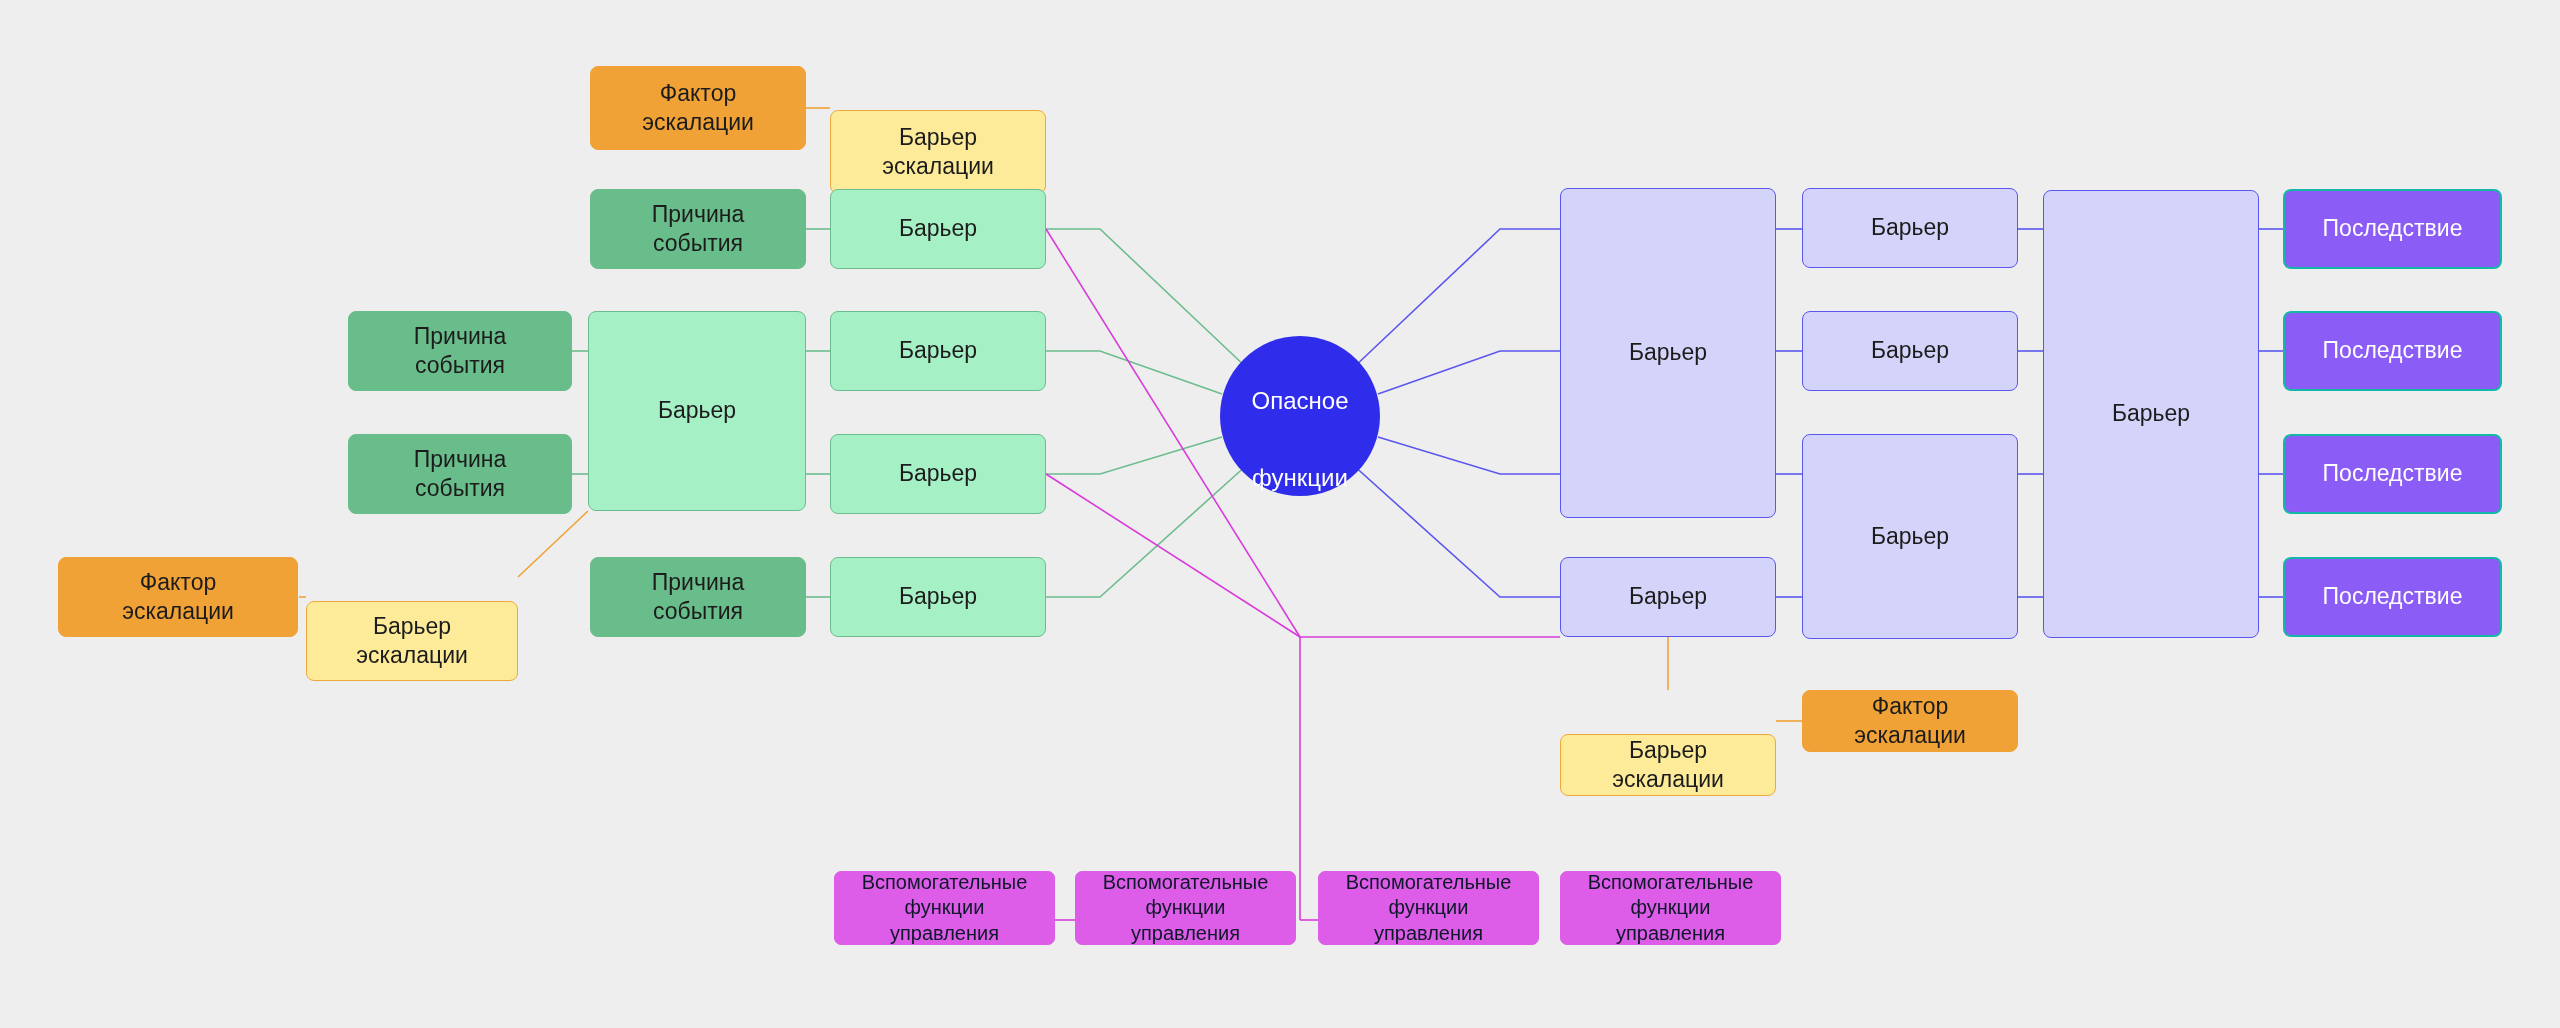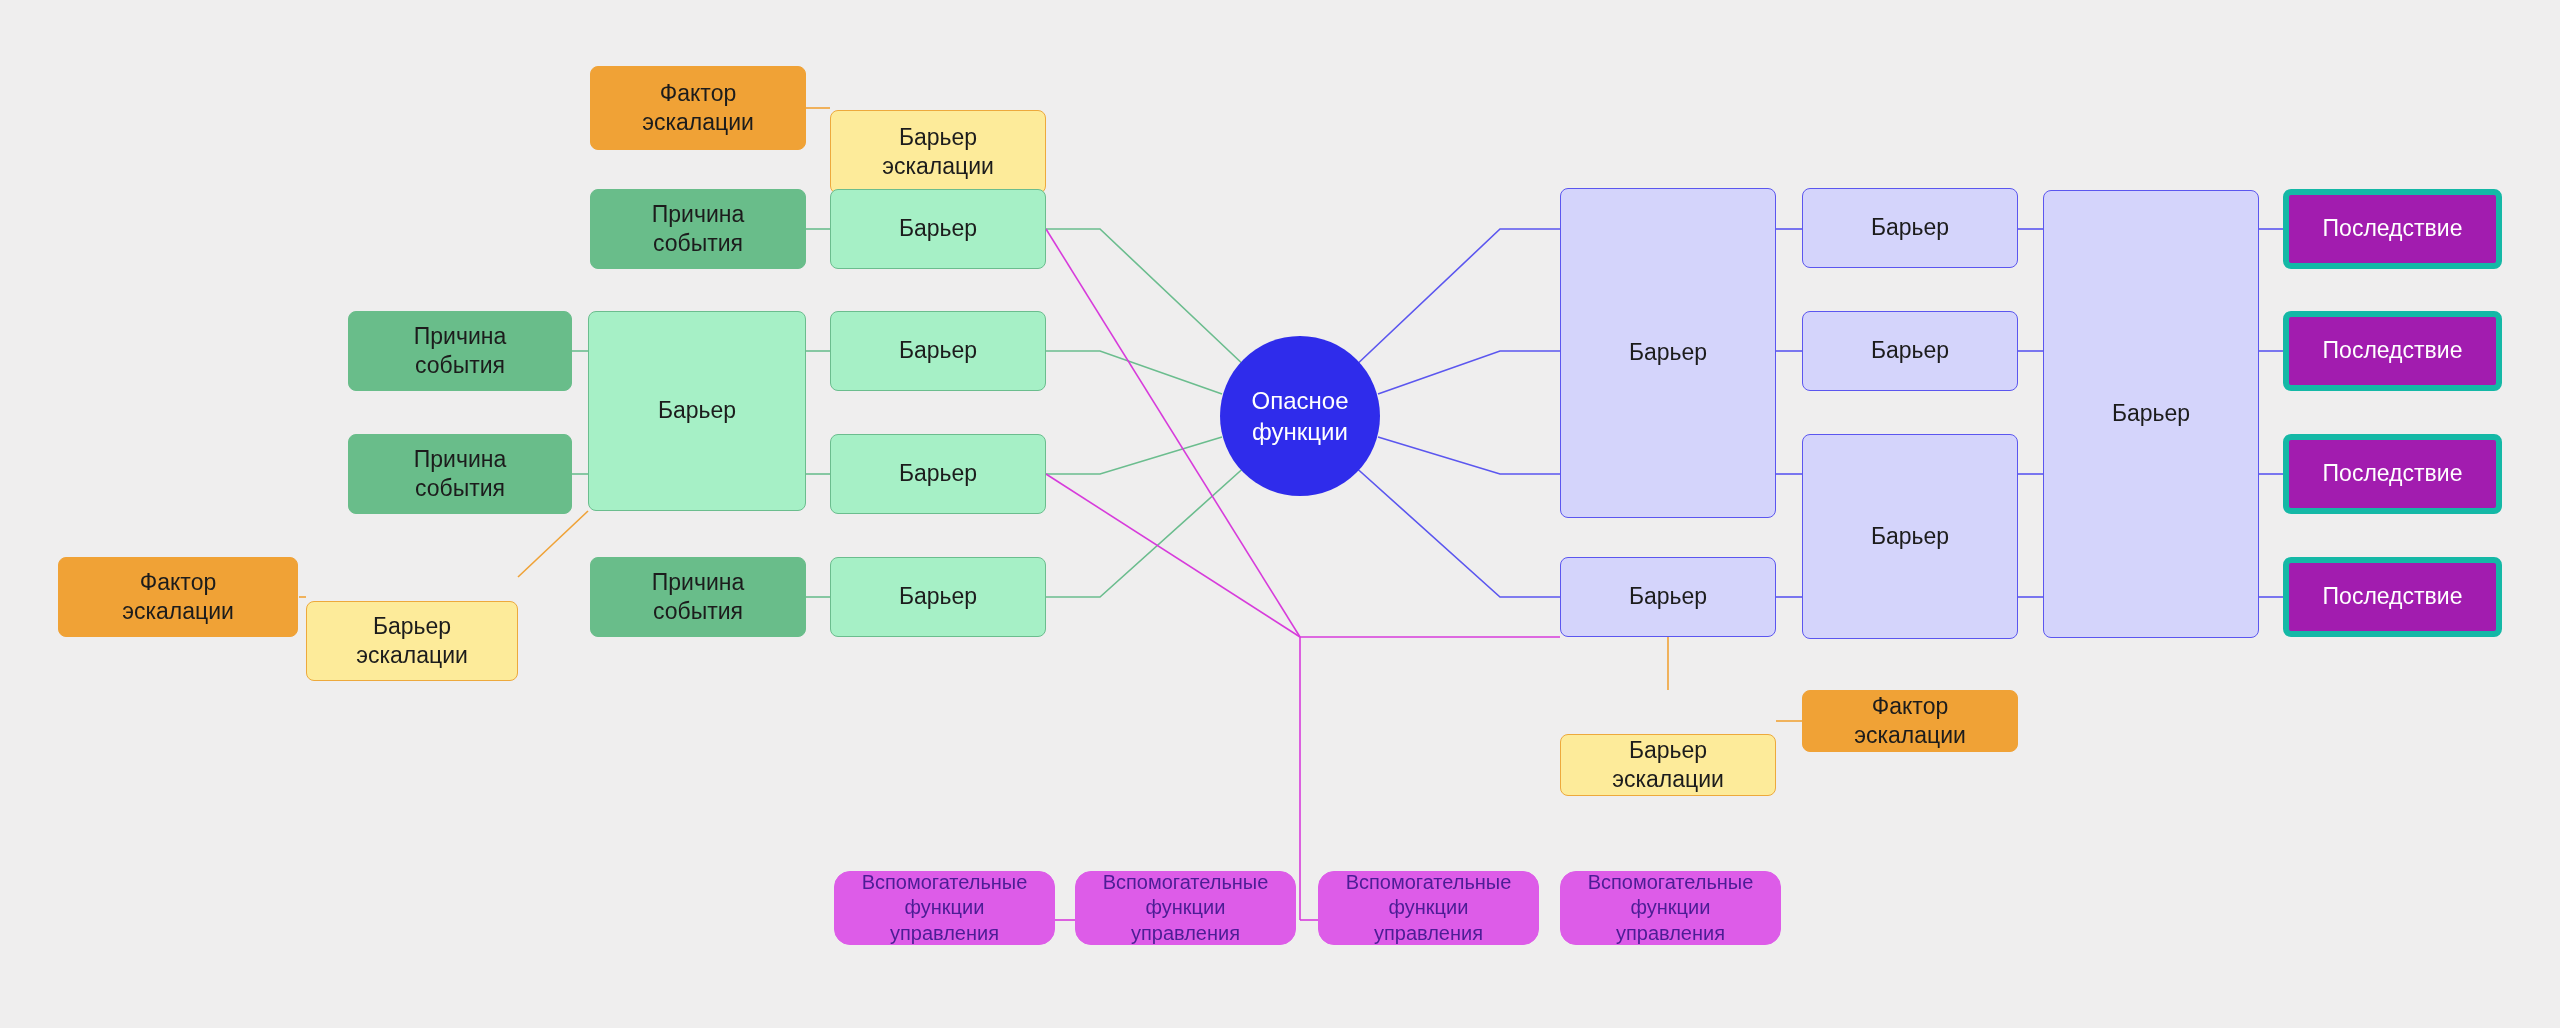"Последствие" .n-consequence { background: #a21caf -> #8b5cf6; border: 6px solid #14b8a6 -> 2px solid #14b8a6 }
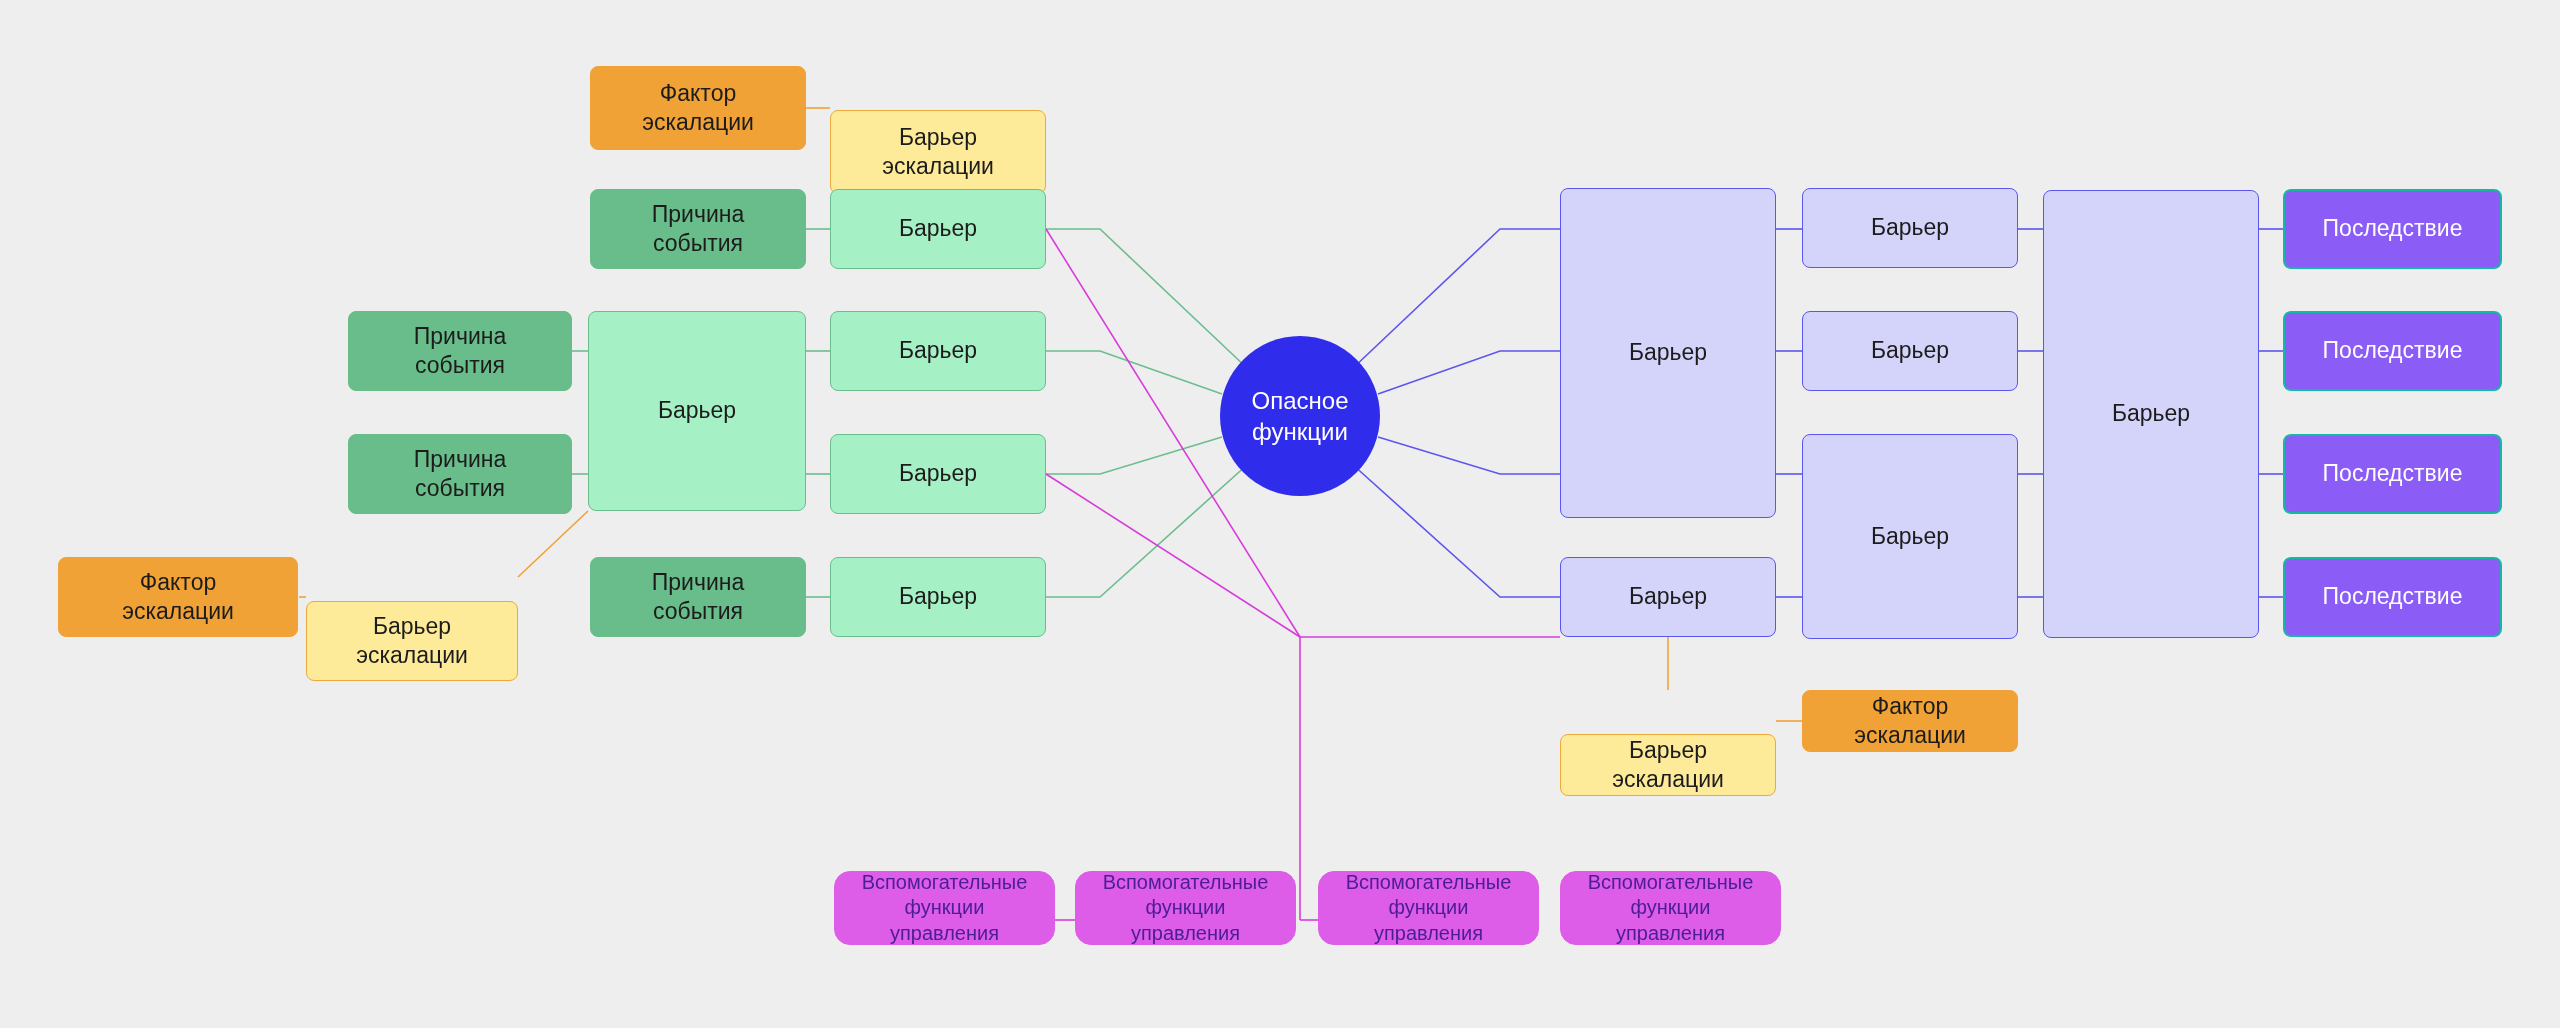"Опасное" .n-event span { margin-top: none -> 46px }
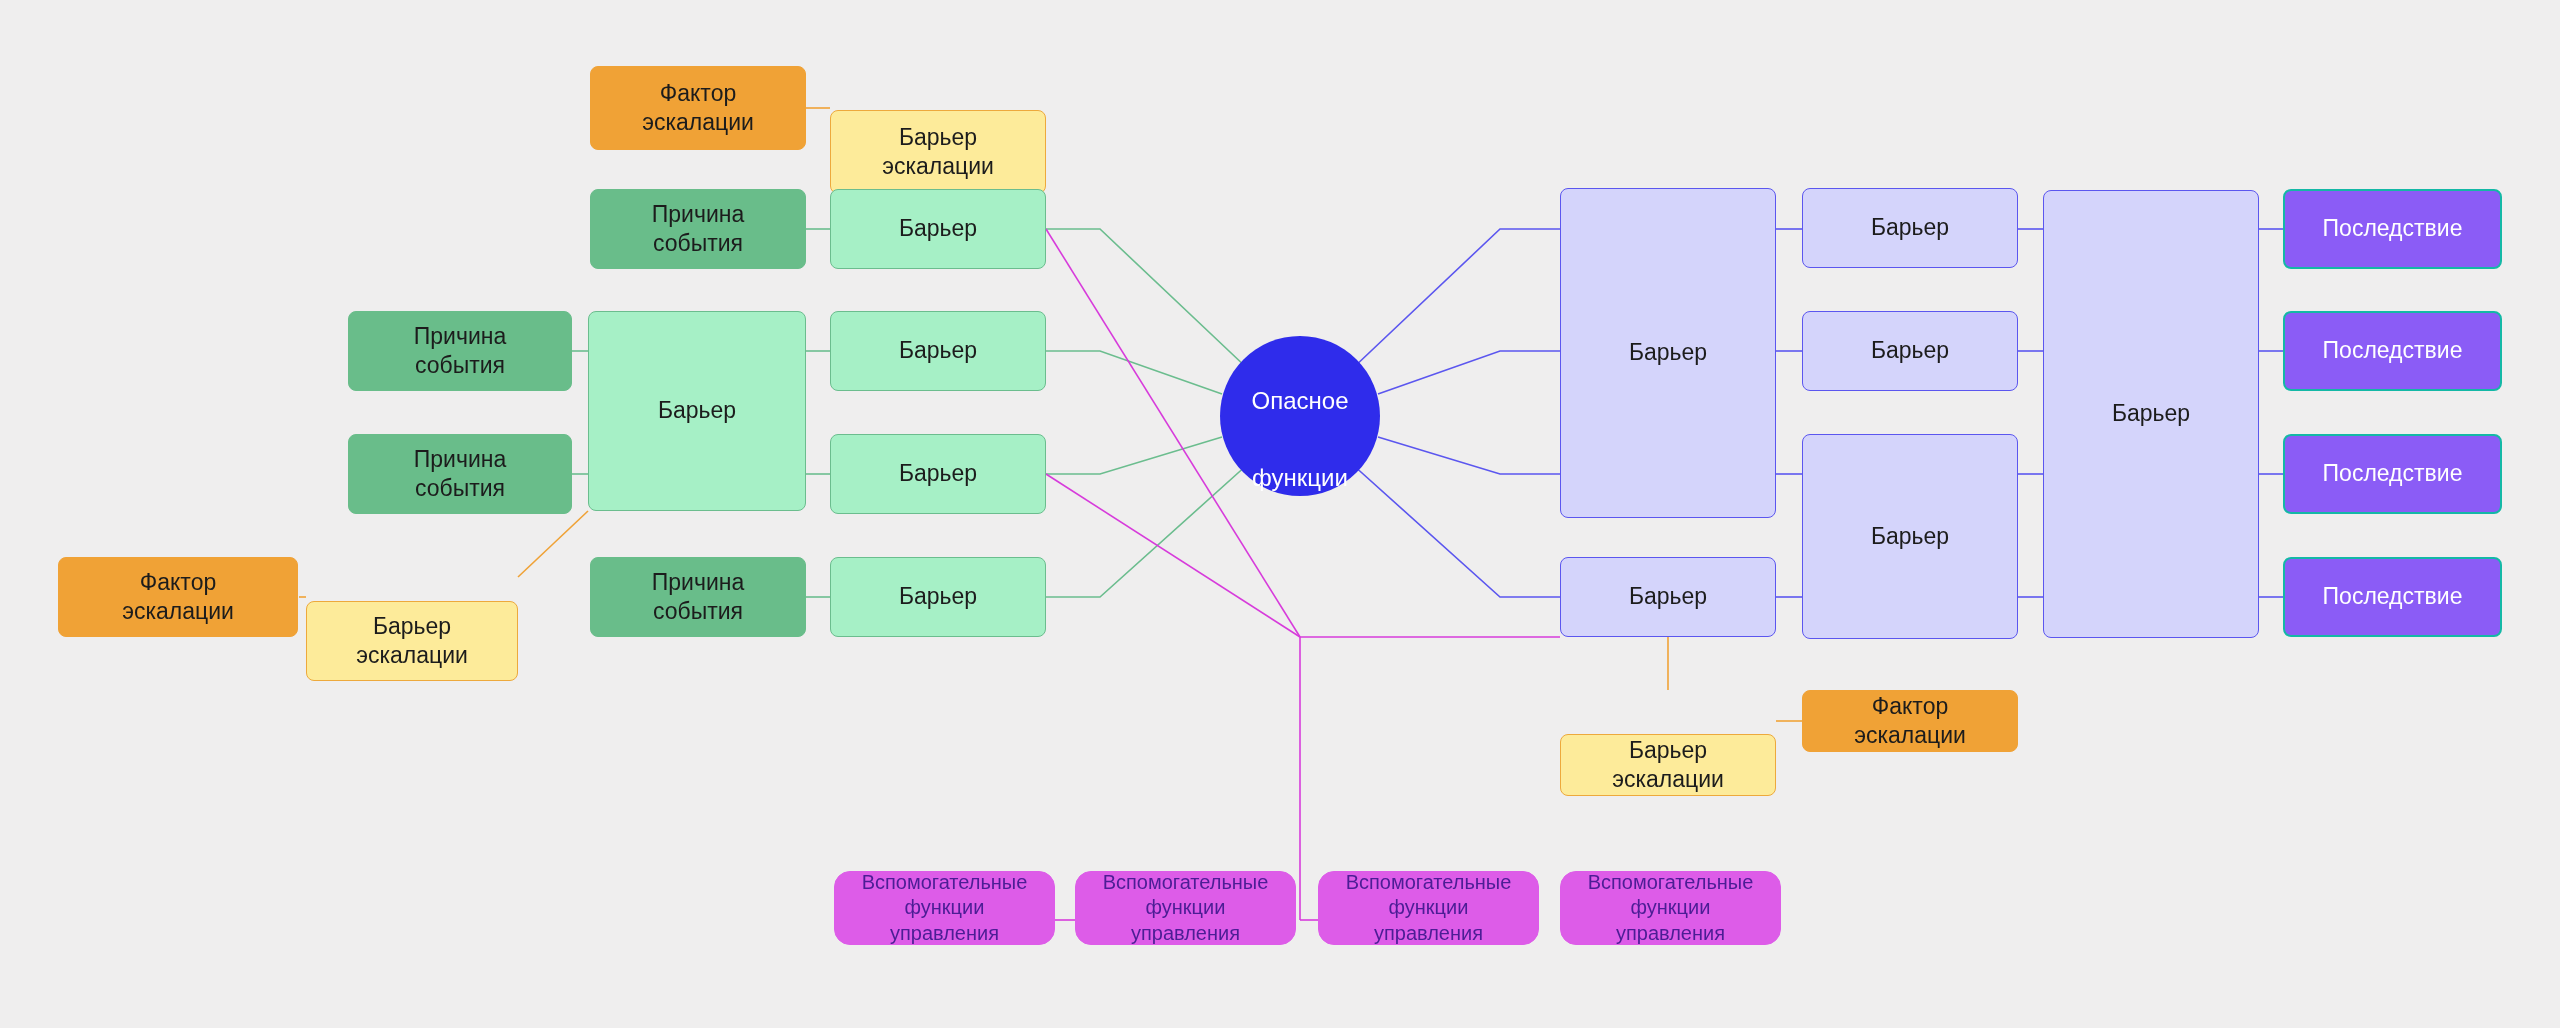"Вспомогательные функции управления" .n-support { border-radius: 16px -> 7px; color: #4c1d95 -> #0f172a }
